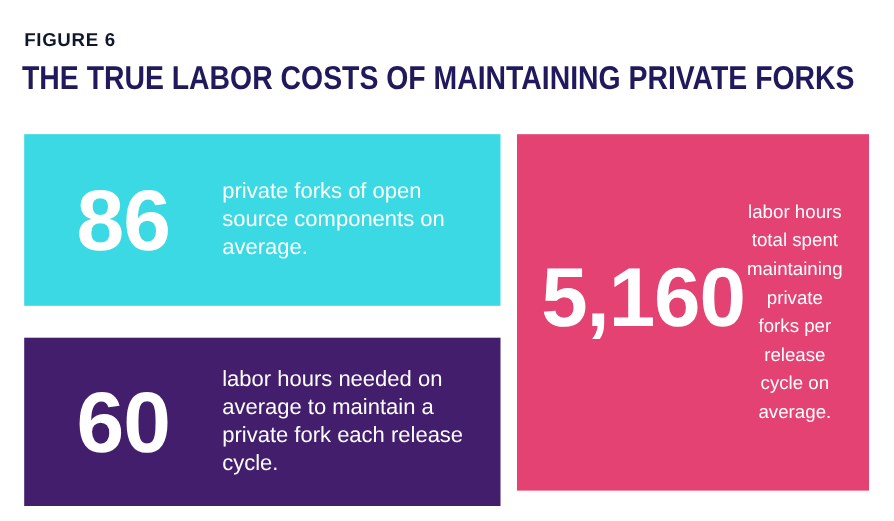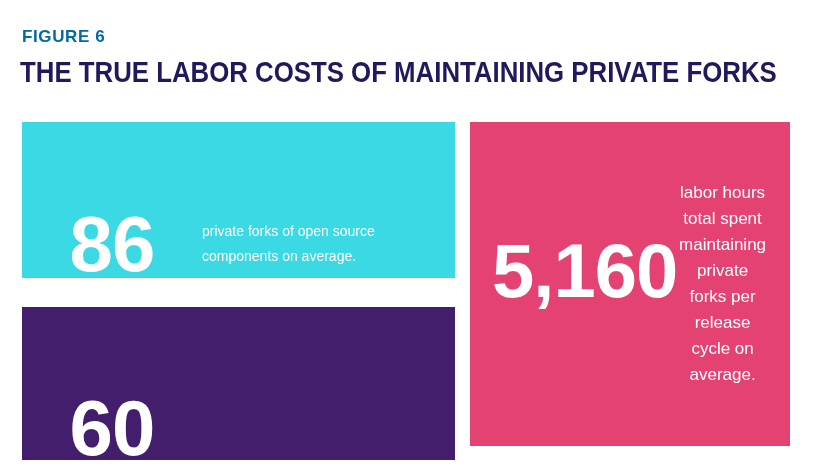"FIGURE 6" .fig-label { color: #0369a1 -> #0f172a }
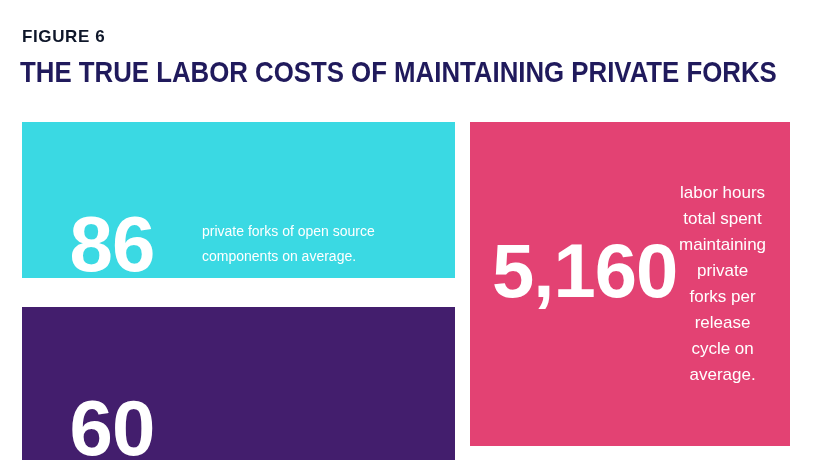"86" .card-h { margin-top: 44px -> none }
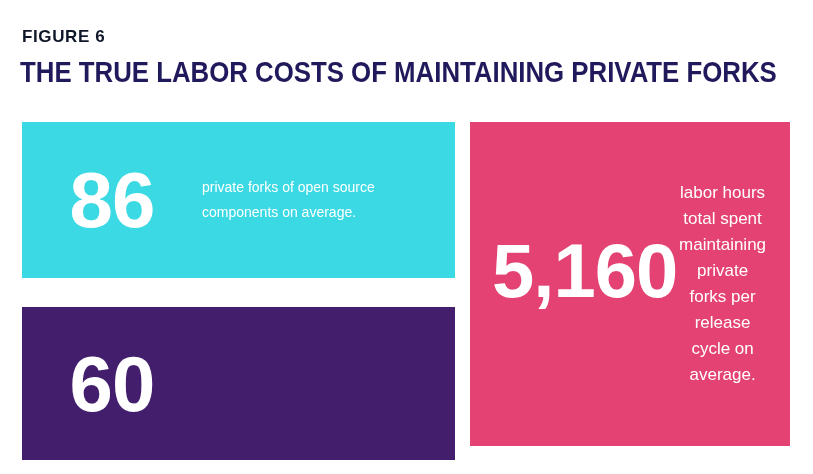"private forks of open source" .card-h .stat-caption { font-size: 14px -> 20px }
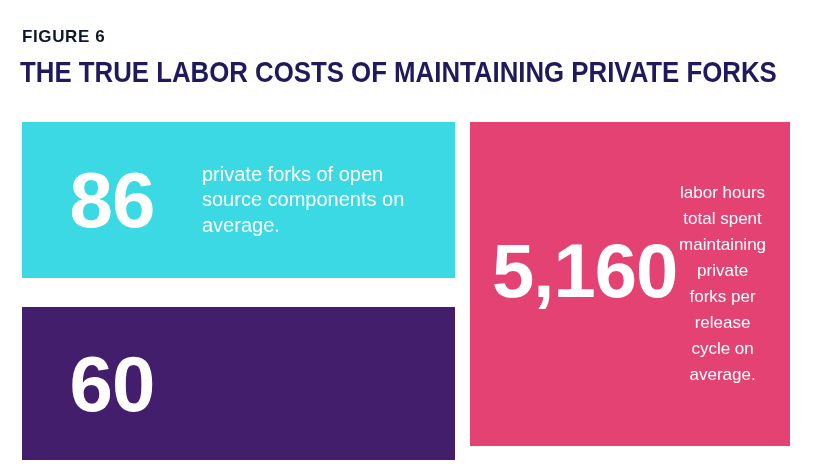"labor hours needed on average" div.stat-caption { html: none -> <div>labor hours needed on average to maintain a private fork each release cycle.</div> }
